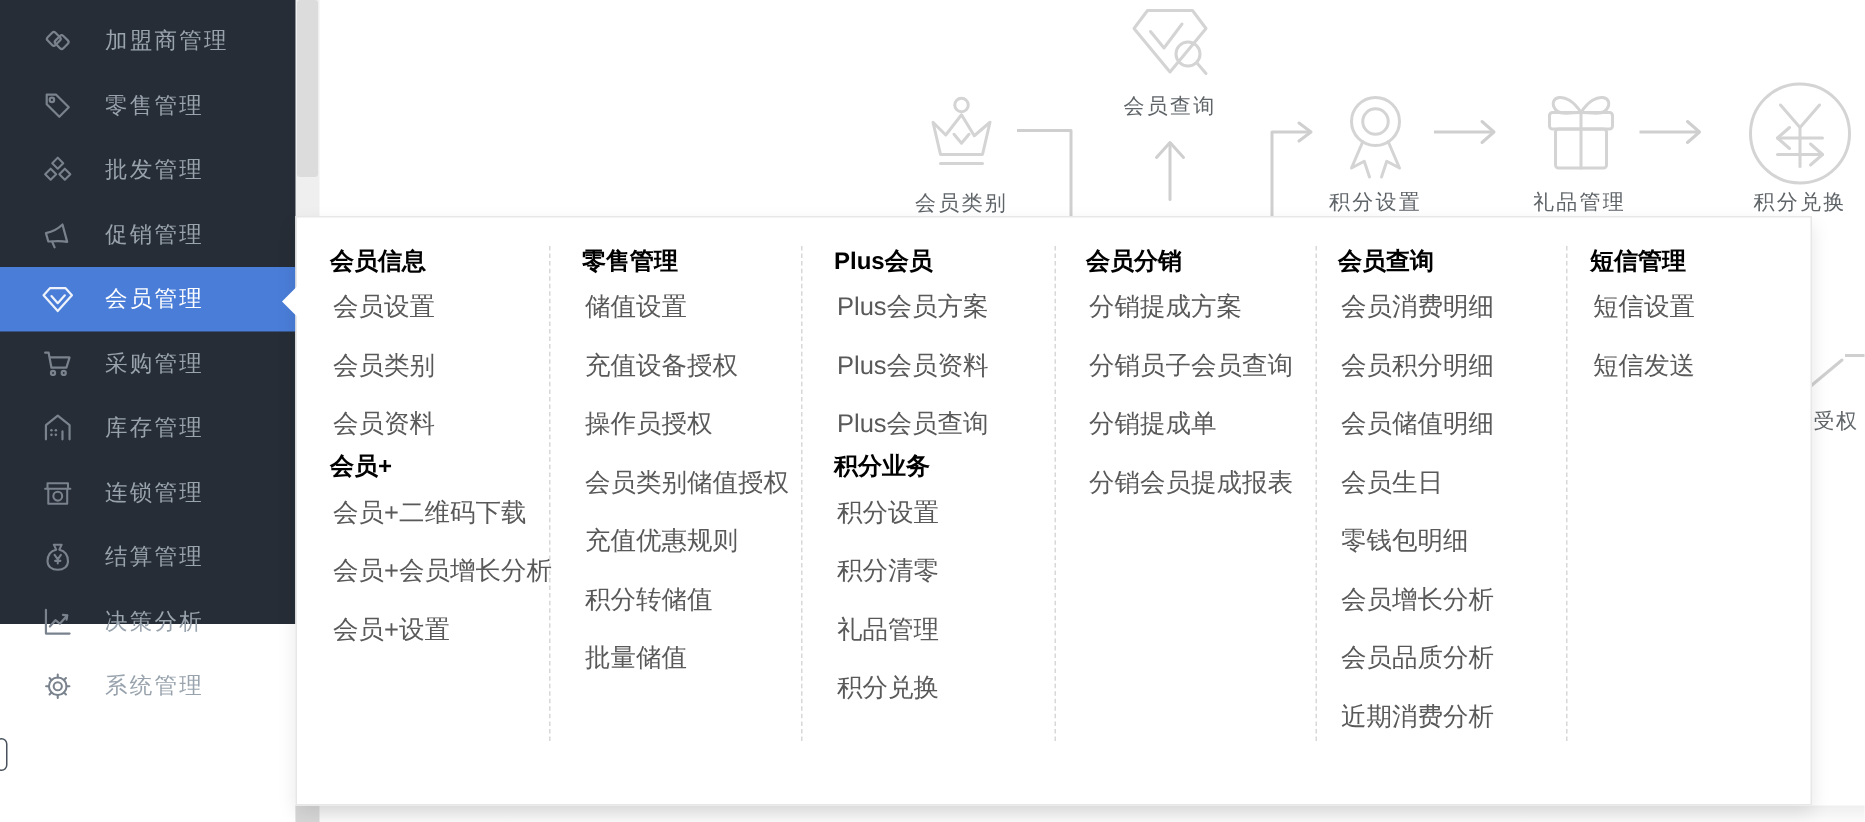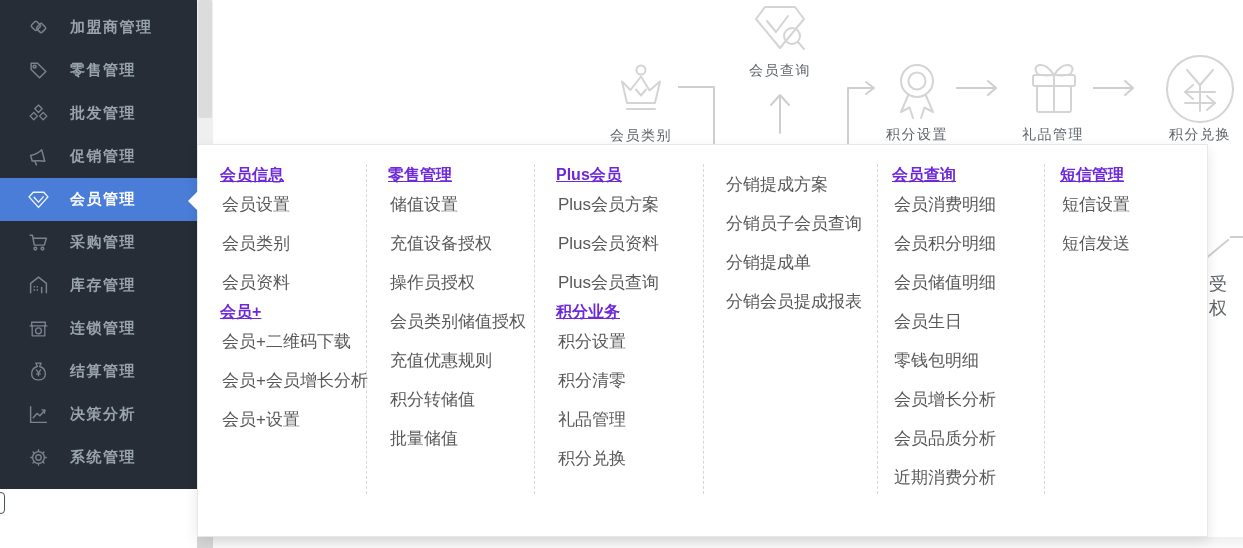"加盟商管理" #sidebar { font-weight: bold -> none; height: 489px -> 416px }
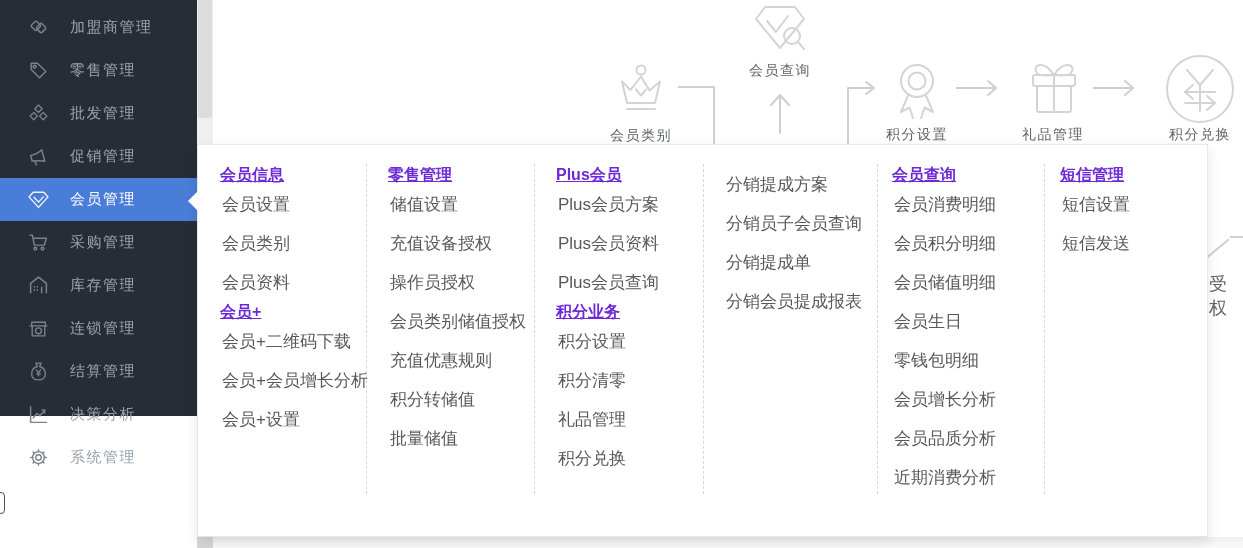"会员信息" .group-title { color: #6d28d9 -> #000000; text-decoration: underline -> none }
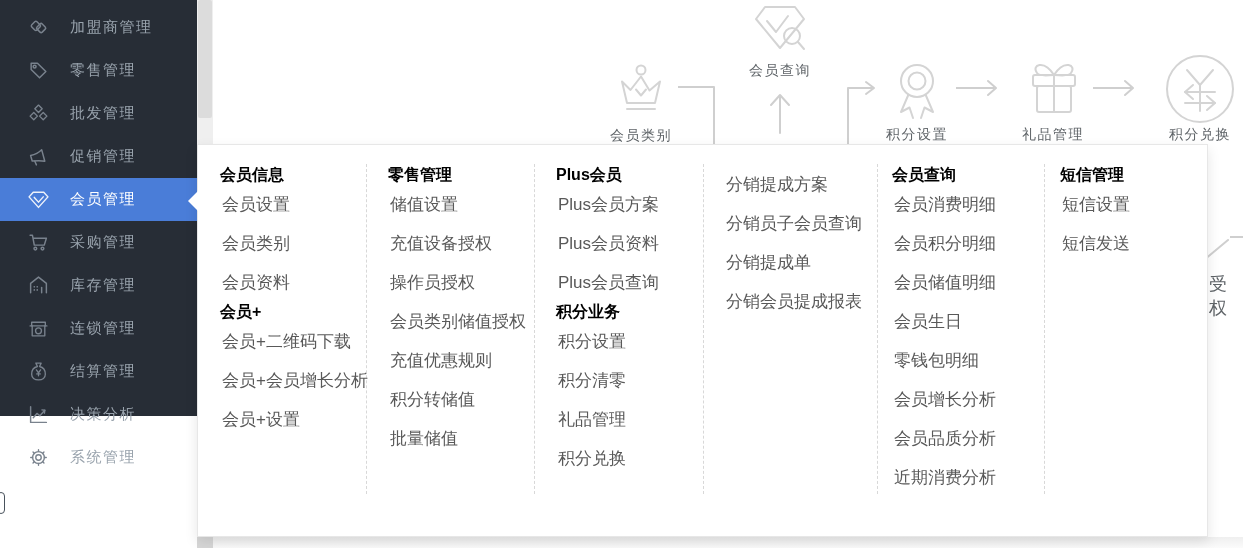"会员分销" div.group-title { html: none -> <div>会员分销</div> }
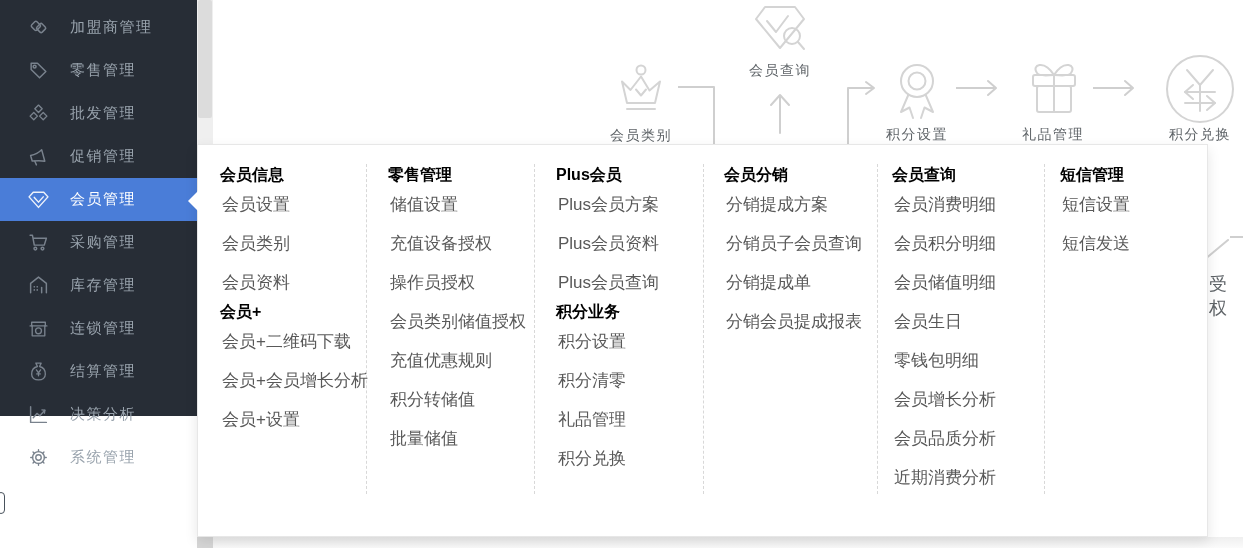"受权" #partial-label { font-size: 18px -> 14px }
